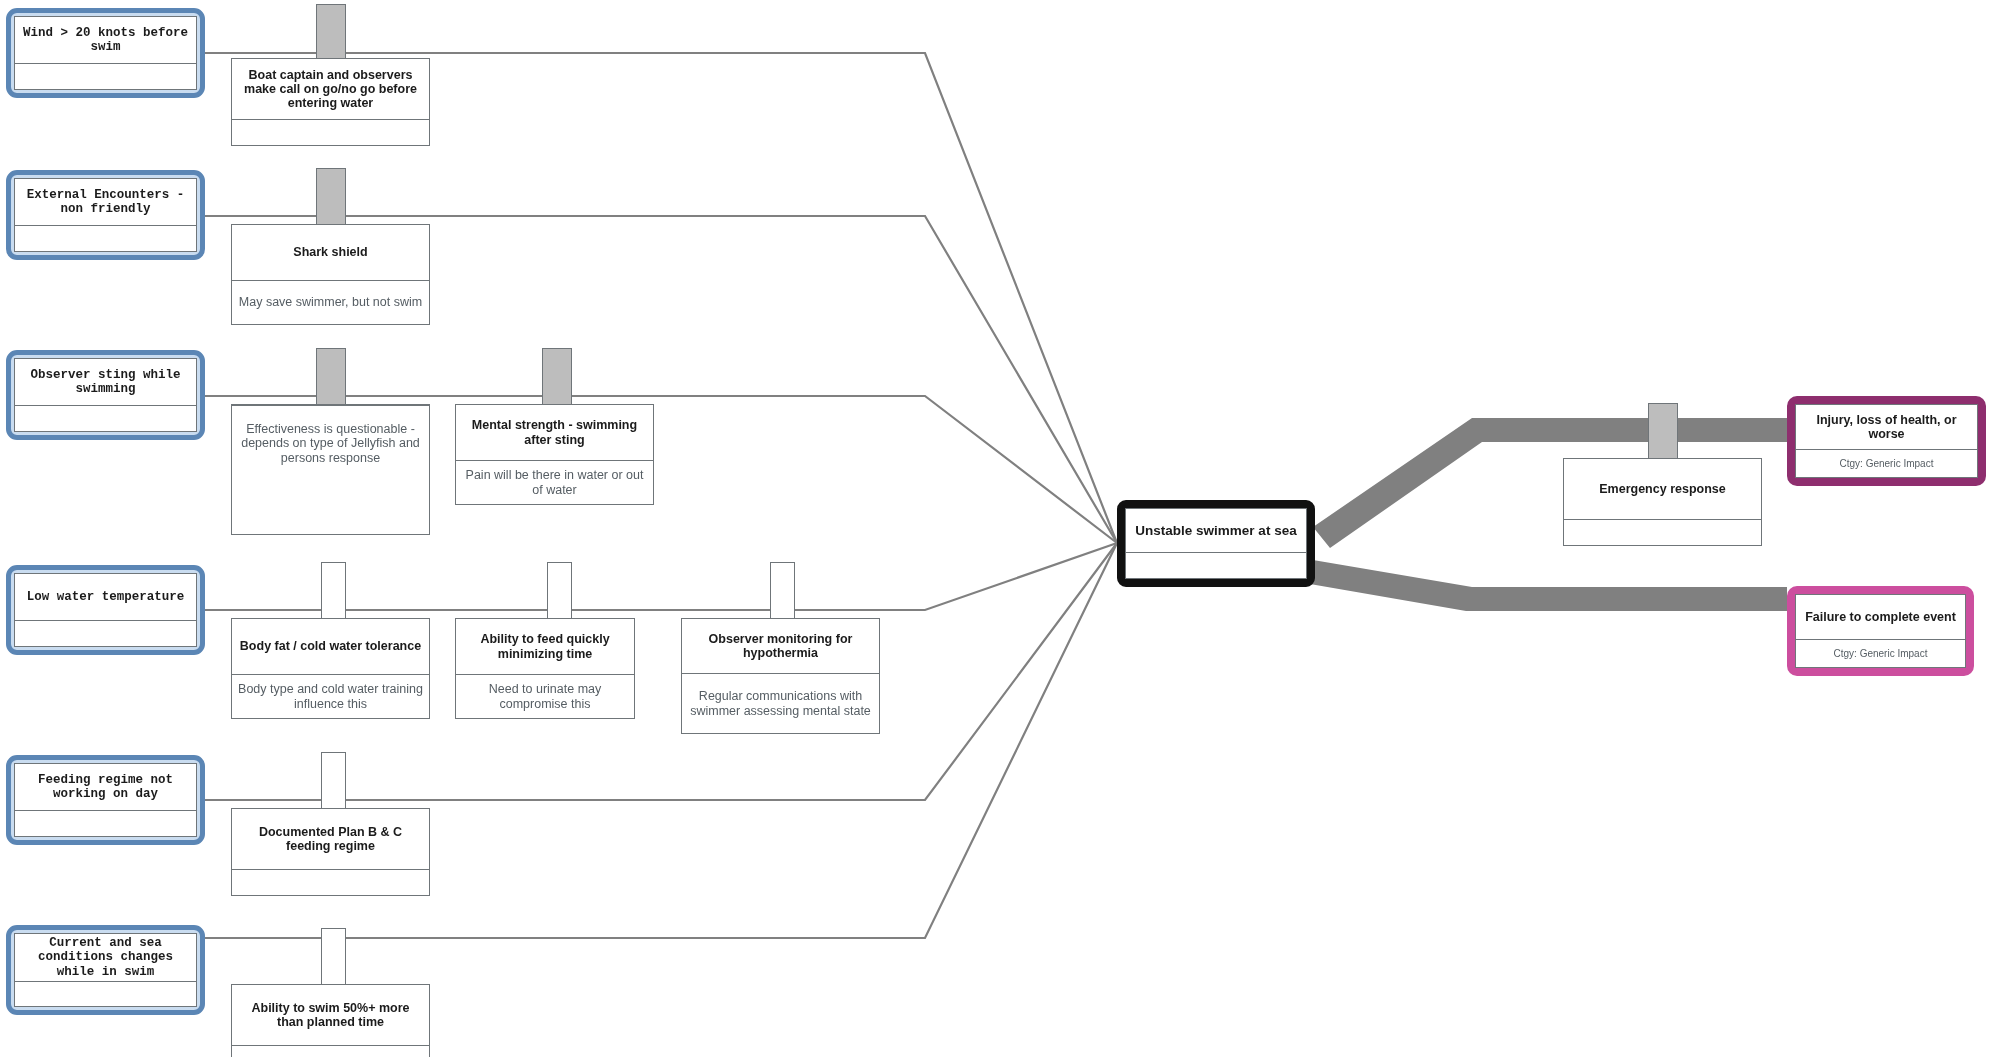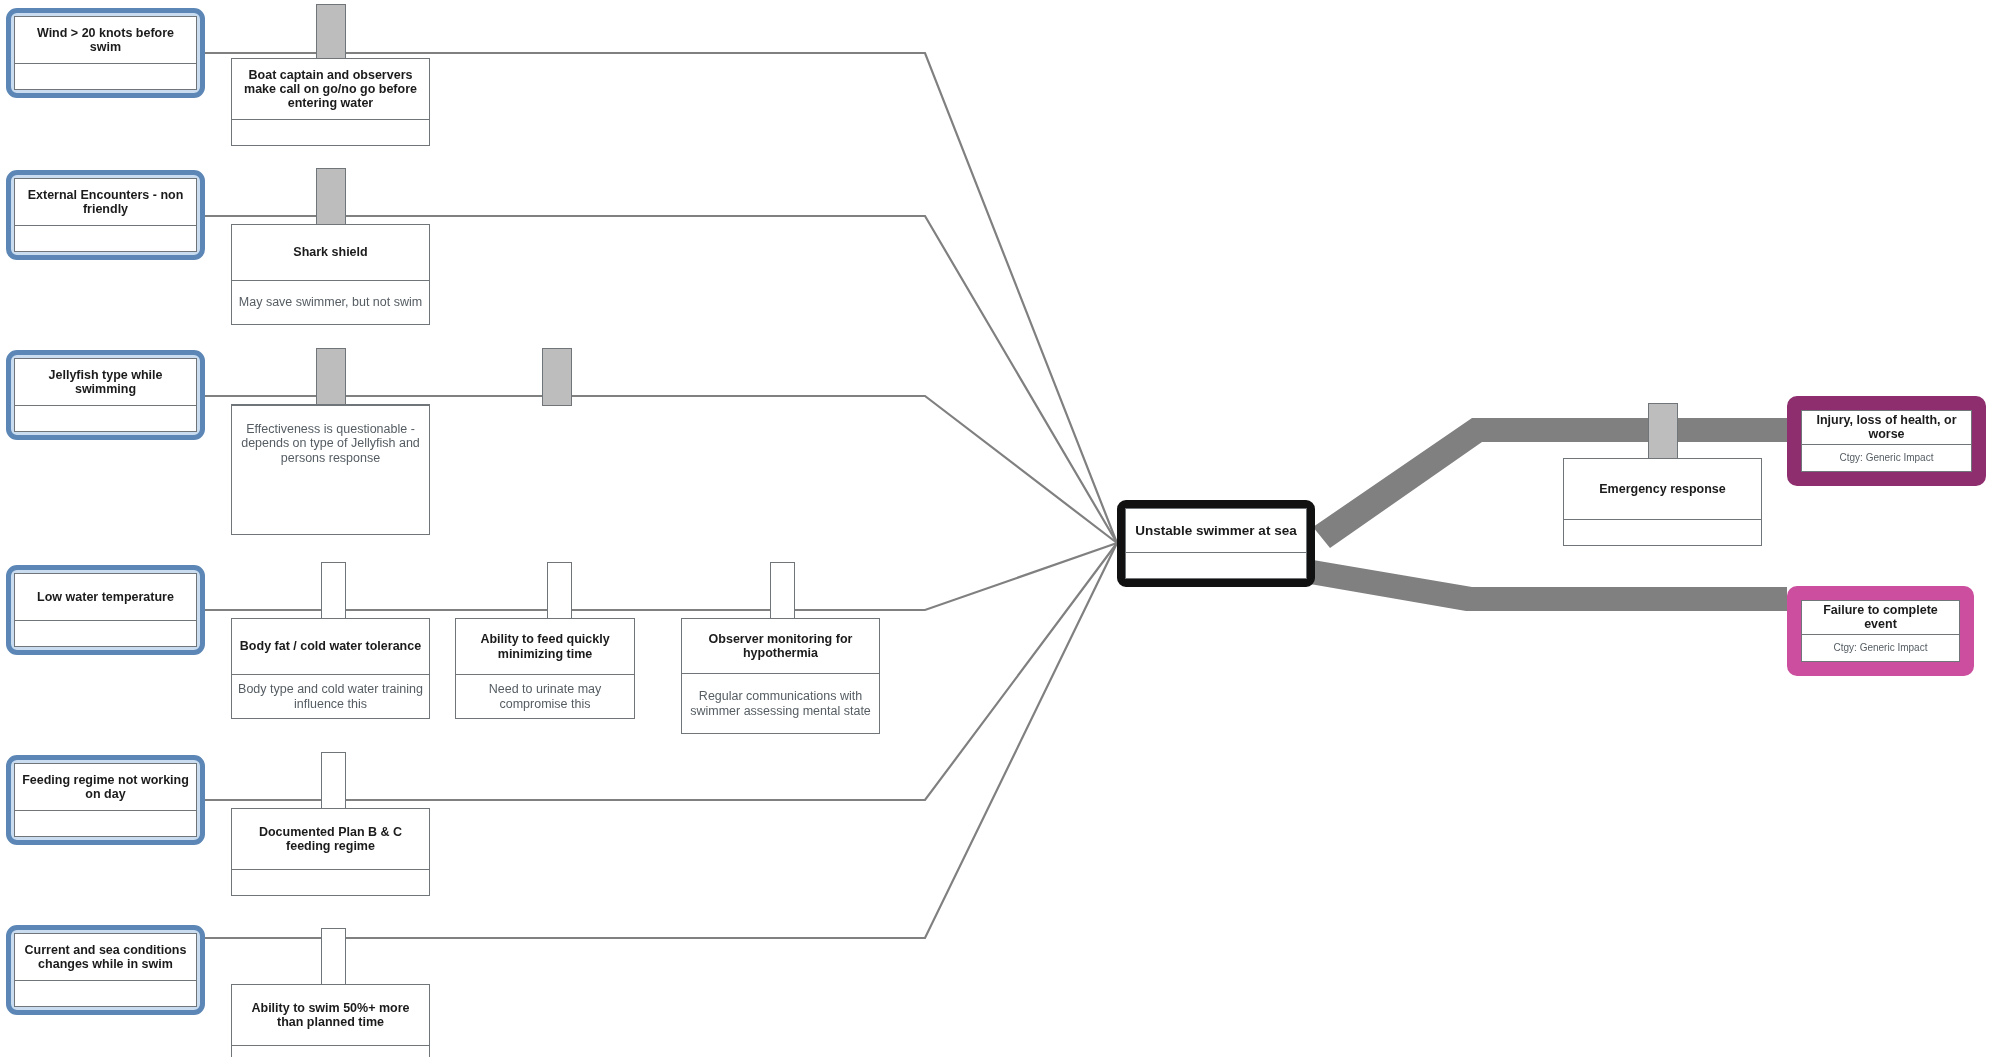"Wind > 20 knots before" .threat { font-family: none -> Liberation Mono, monospace }
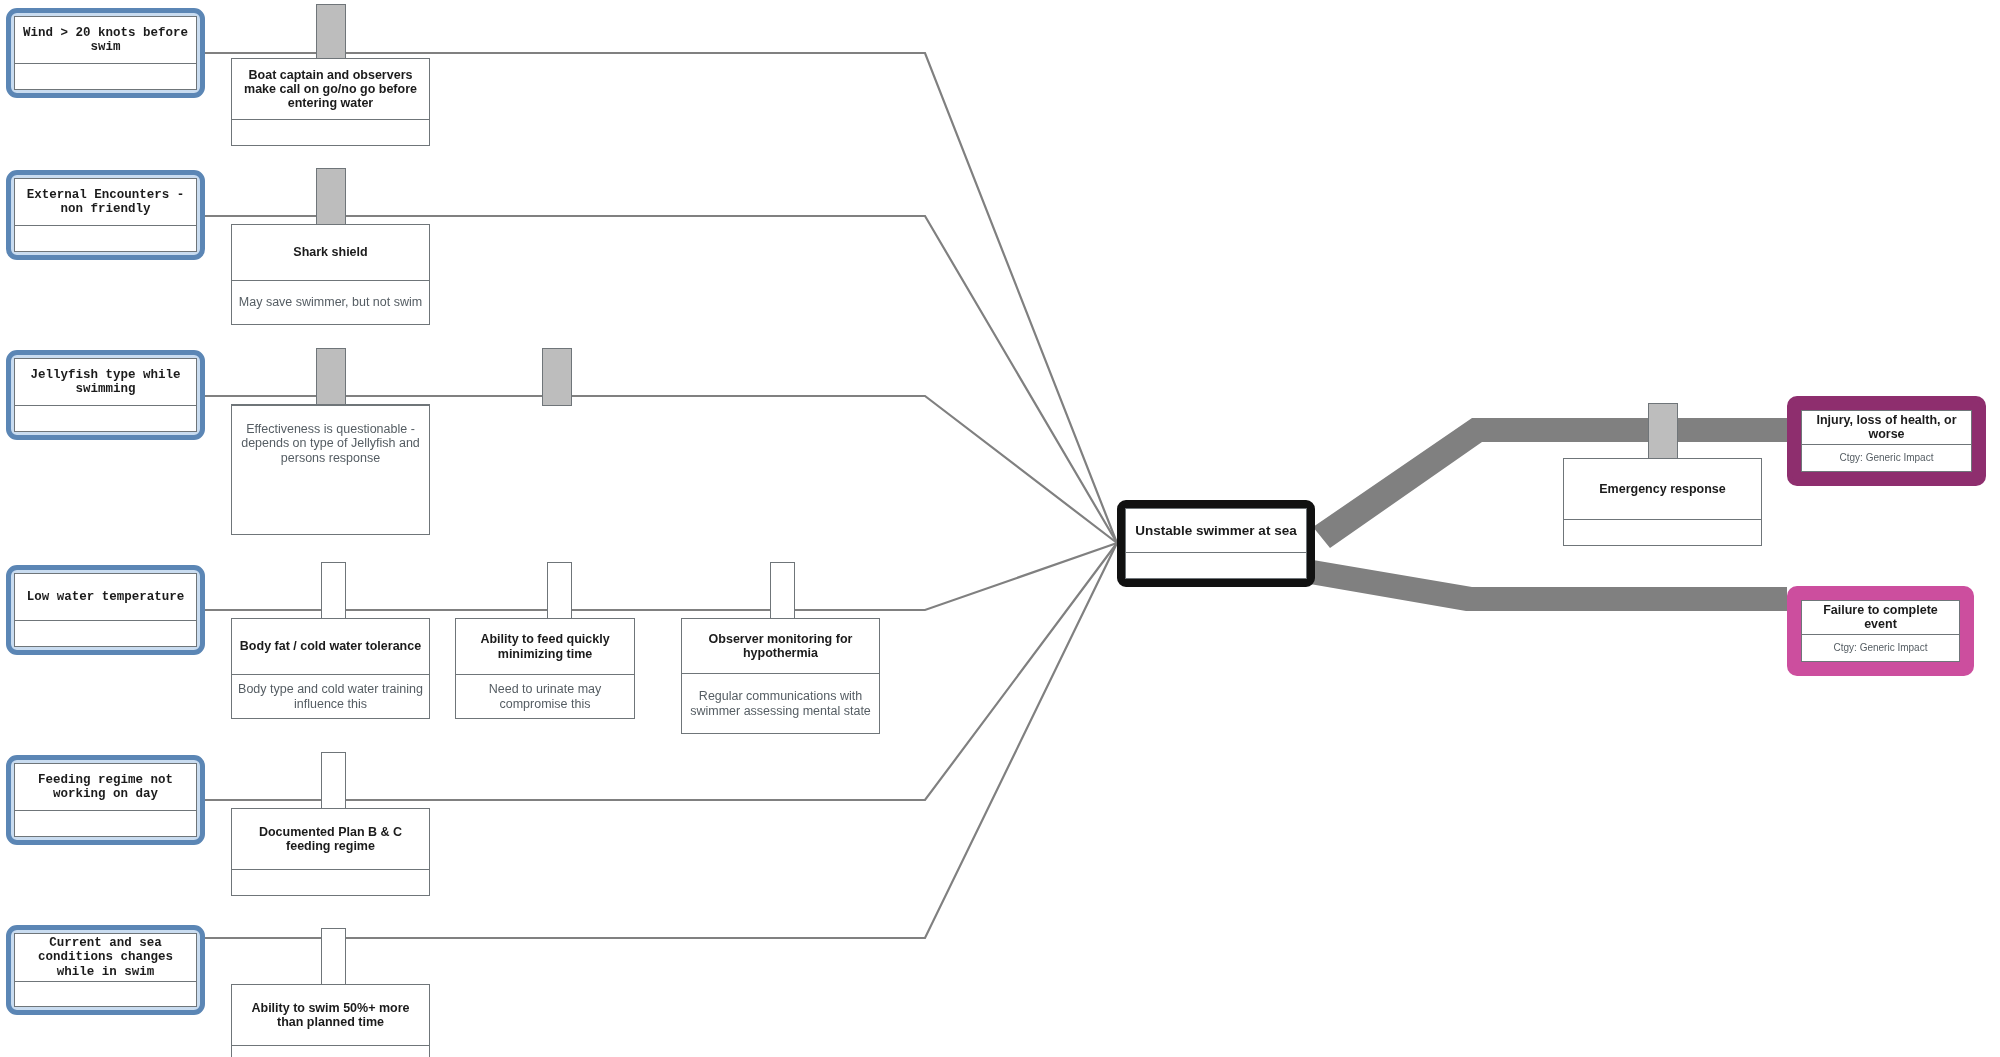"Jellyfish type while swimming" div.title { text: Jellyfish type -> Observer sting }
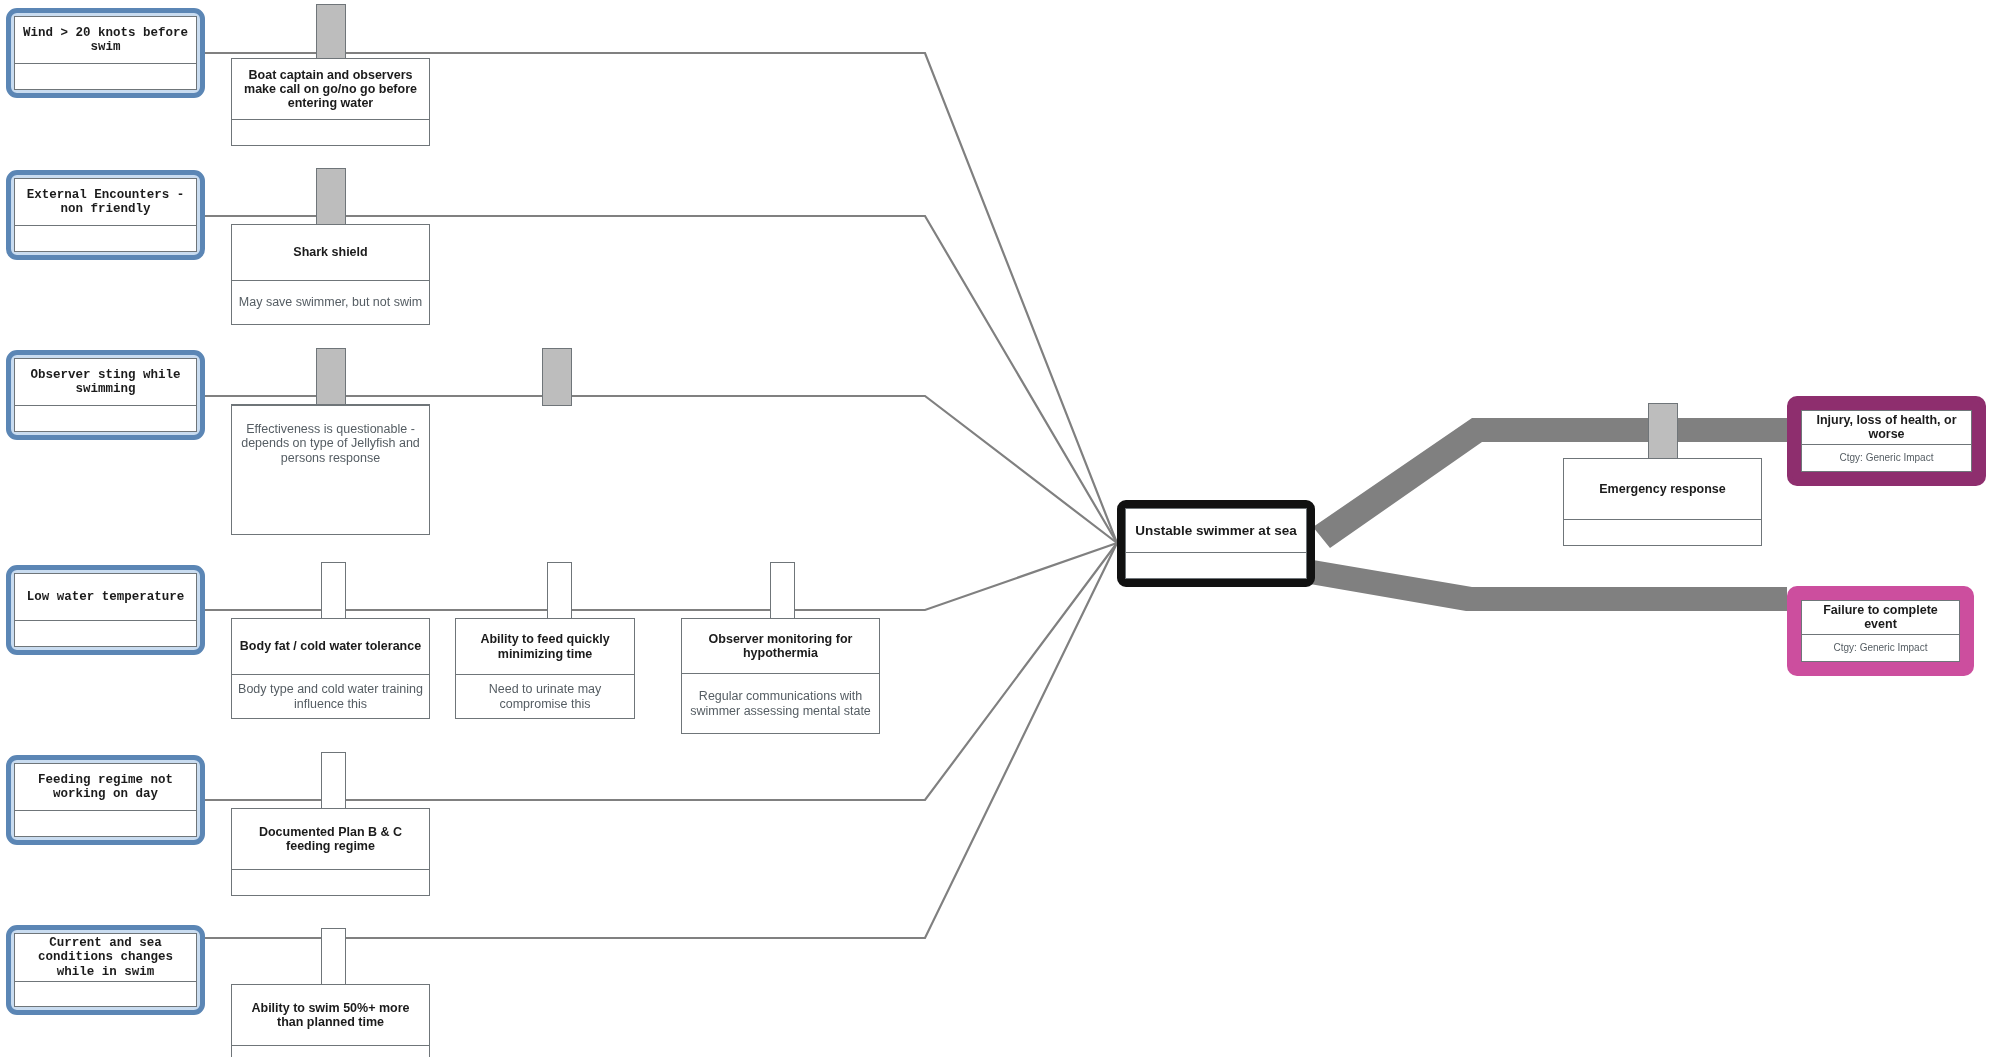"Mental strength - swimming after" div.node { html: none -> <div> <div>Mental strength - swimming after sting</div> <div>Pain will be there in water or out of water</div> </div> }
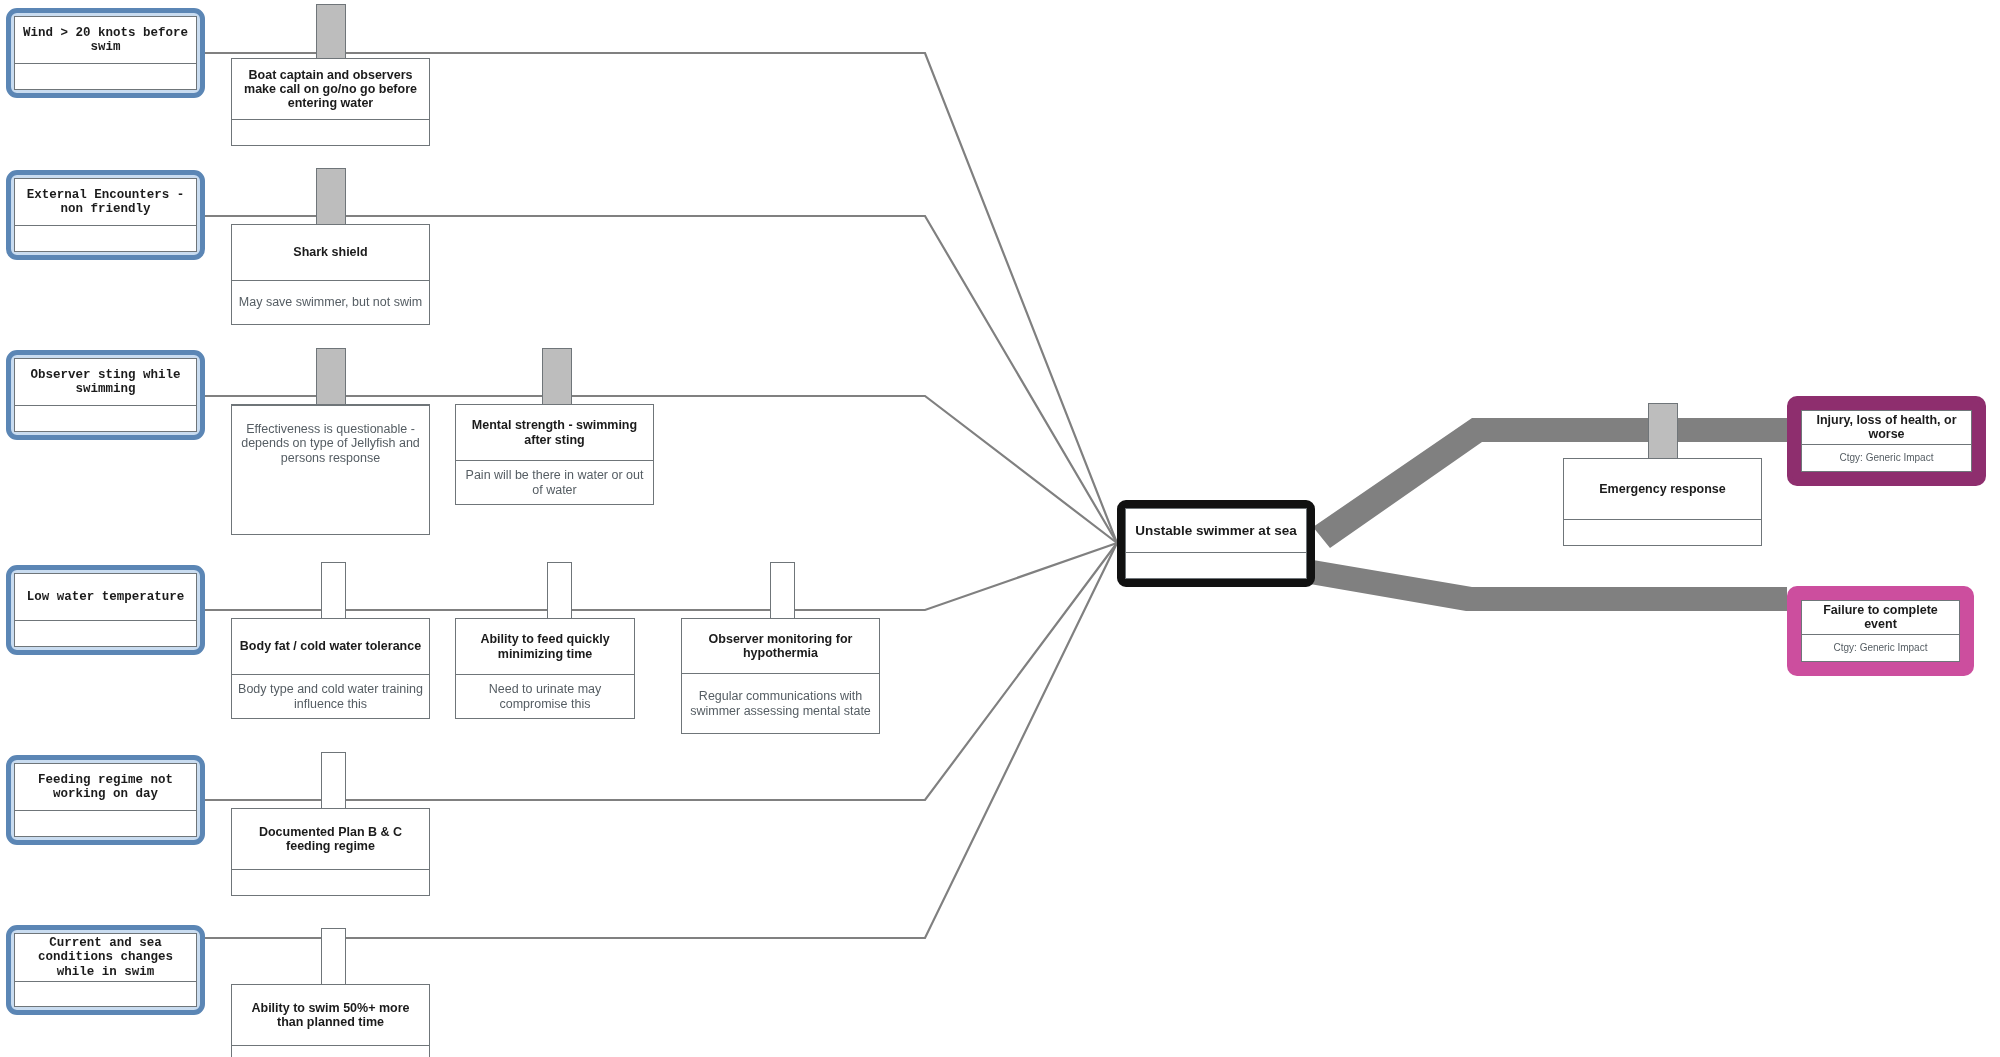"Injury, loss of health, or" .consequence { padding: 9px -> 3px }
